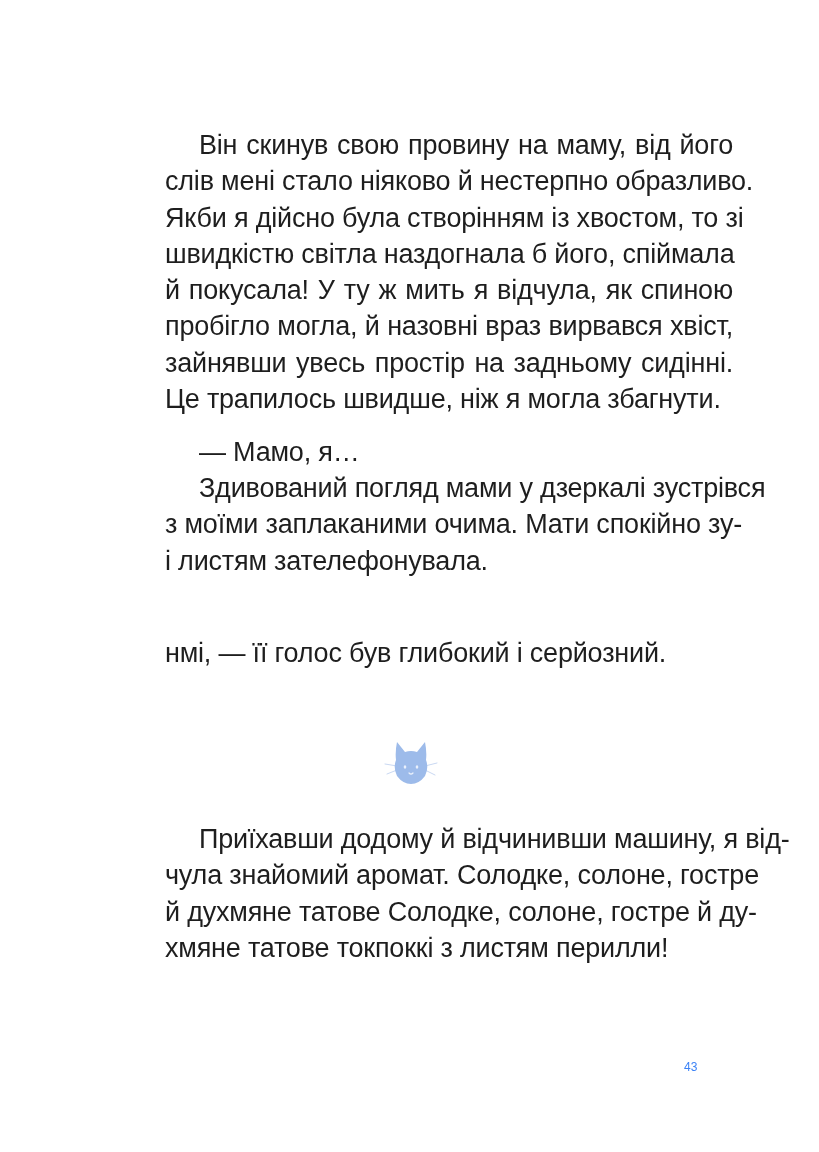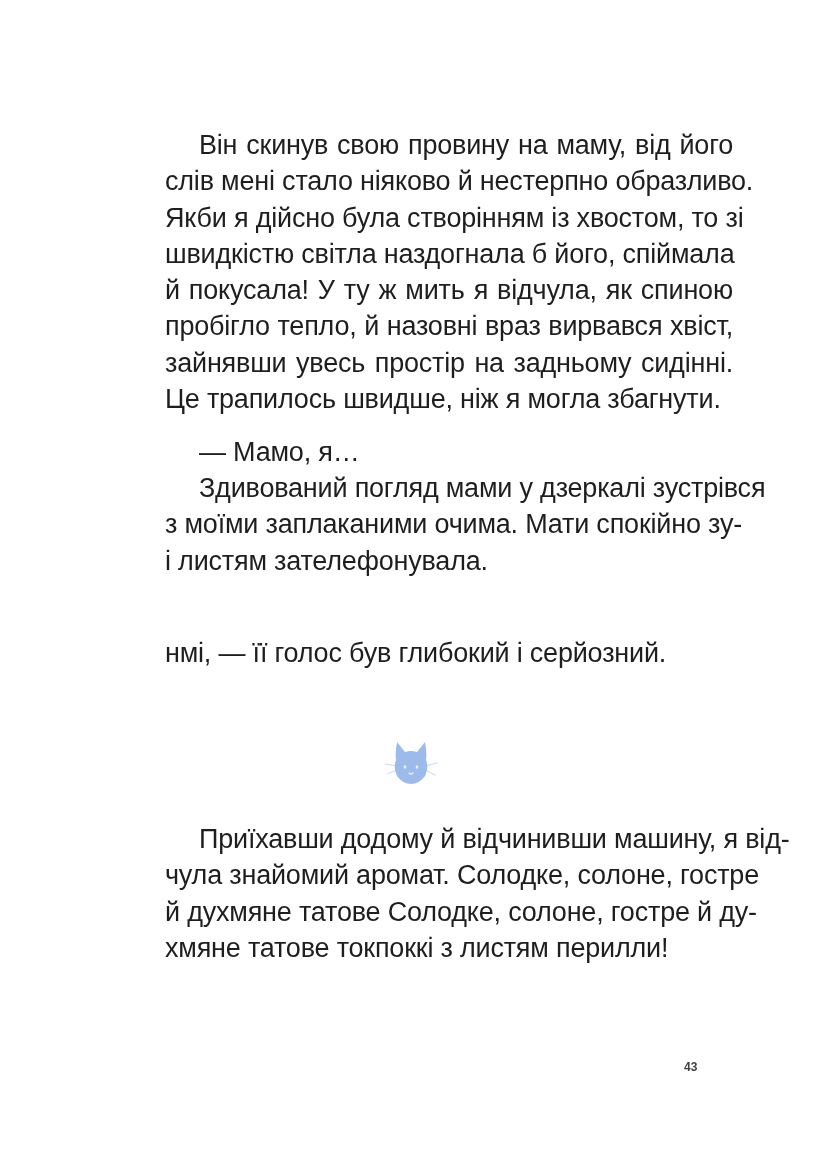"пробігло тепло, й назовні враз" span.line { text: тепло -> могла }
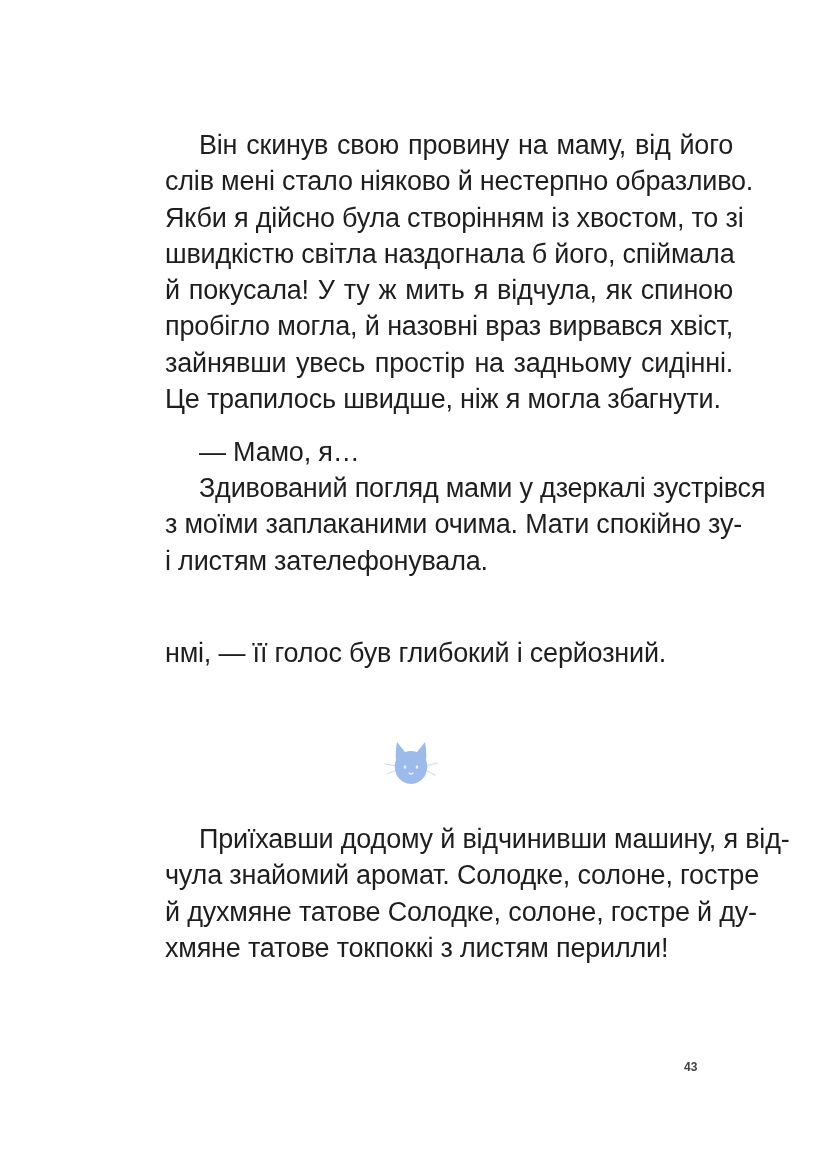"43" .page-number { color: #404040 -> #3b82f6; font-weight: bold -> normal }
